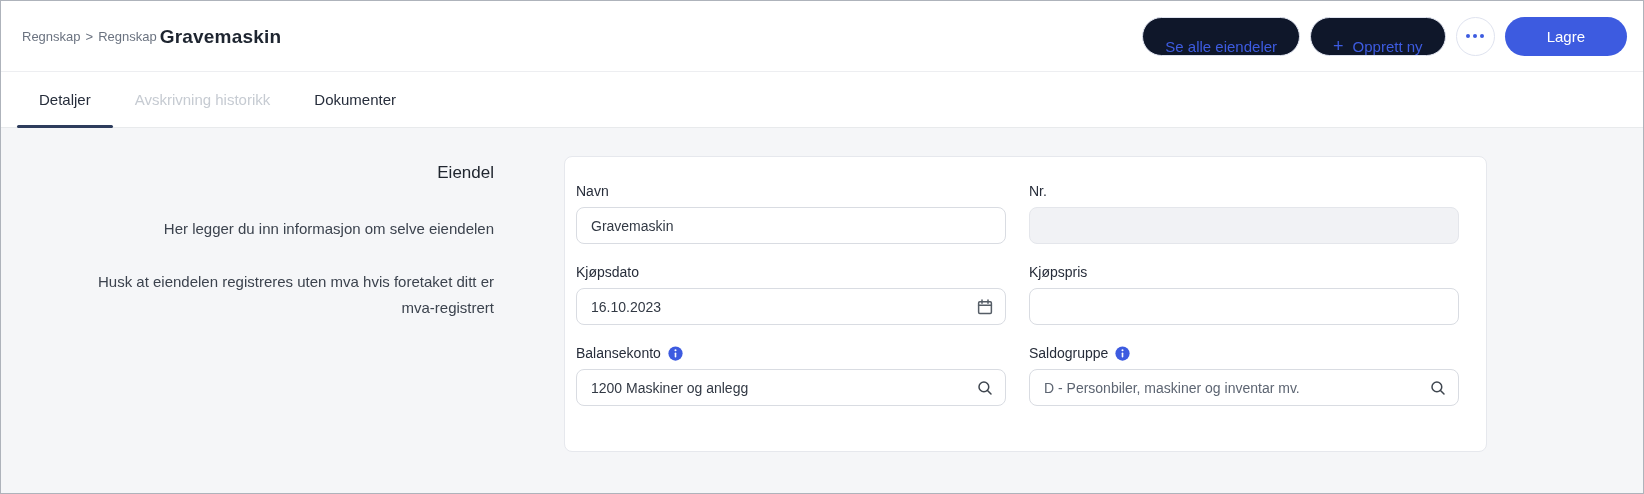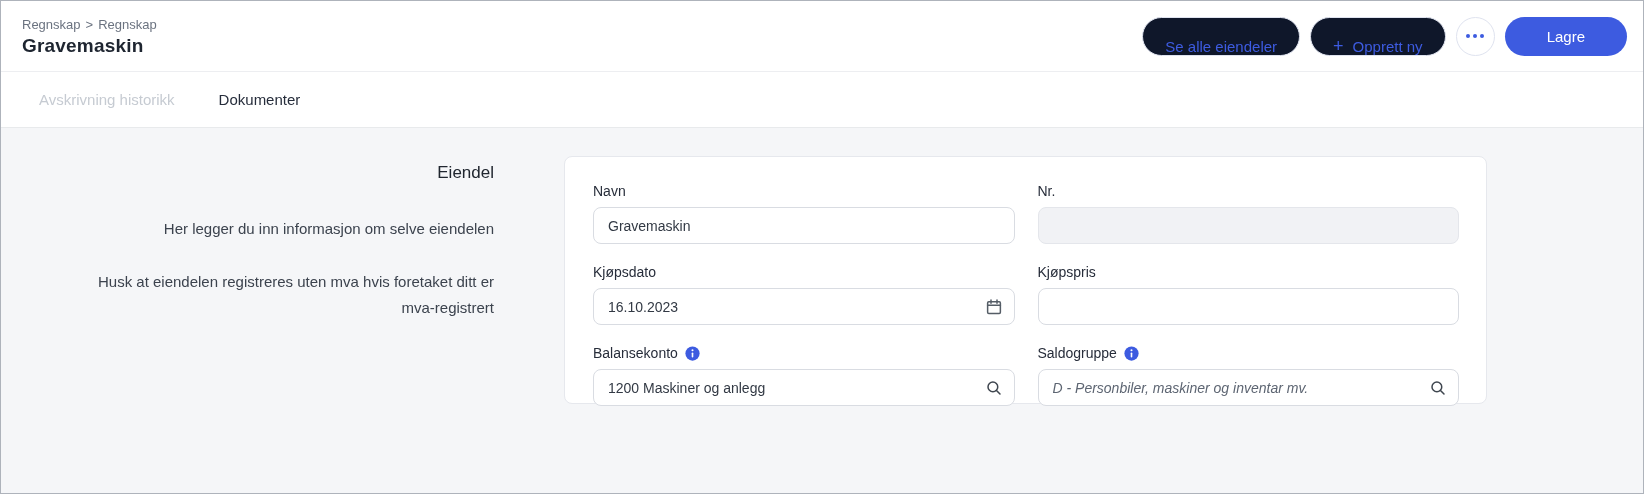"Regnskap" .header-left { flex-direction: column -> row }
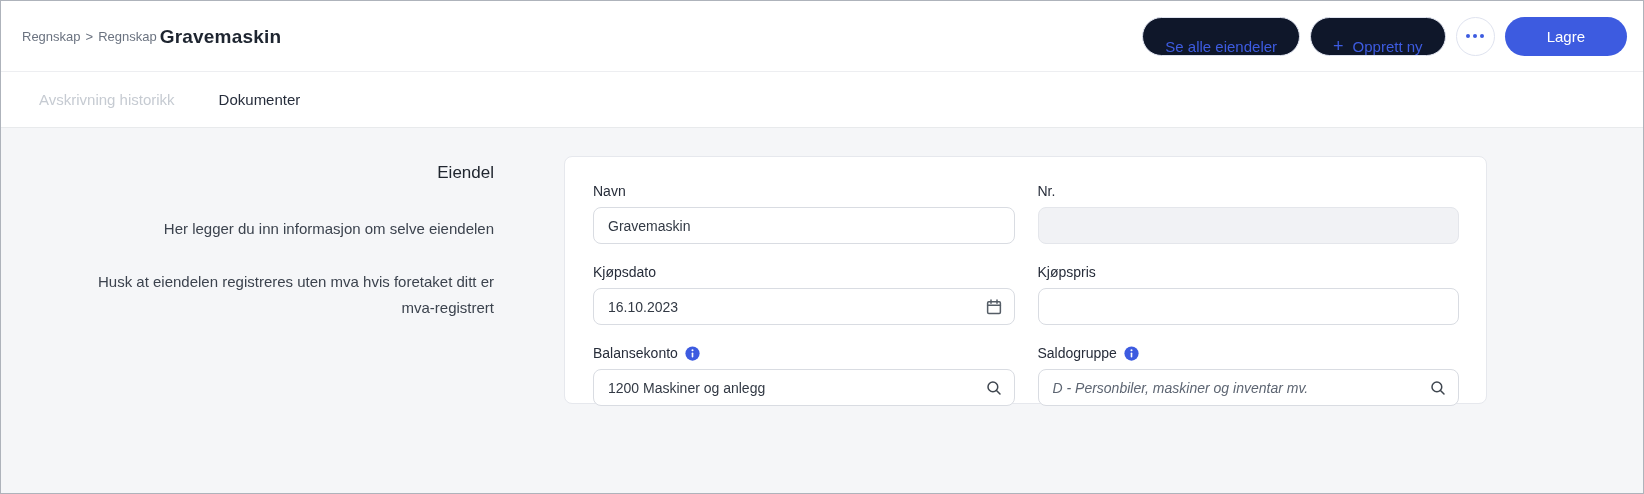"Detaljer" div.tab { html: none -> <div>Detaljer</div> }
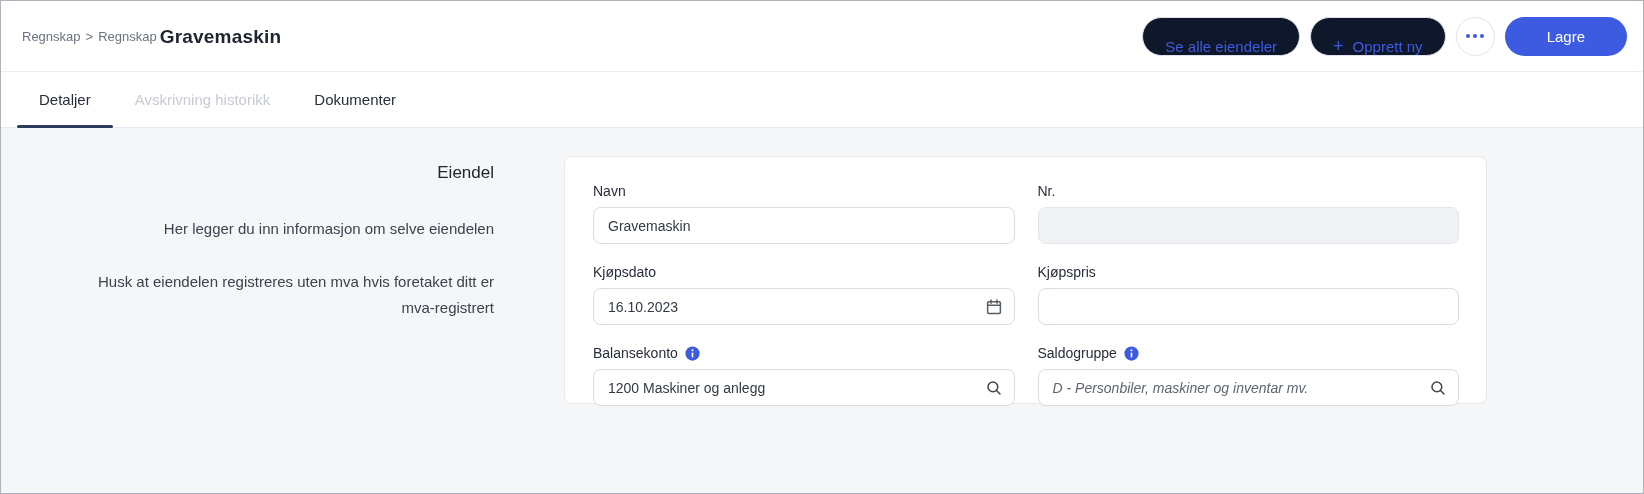"Navn" .card { height: 248px -> 296px; padding: 26px 27px 0 28px -> 26px 27px 0 11px }
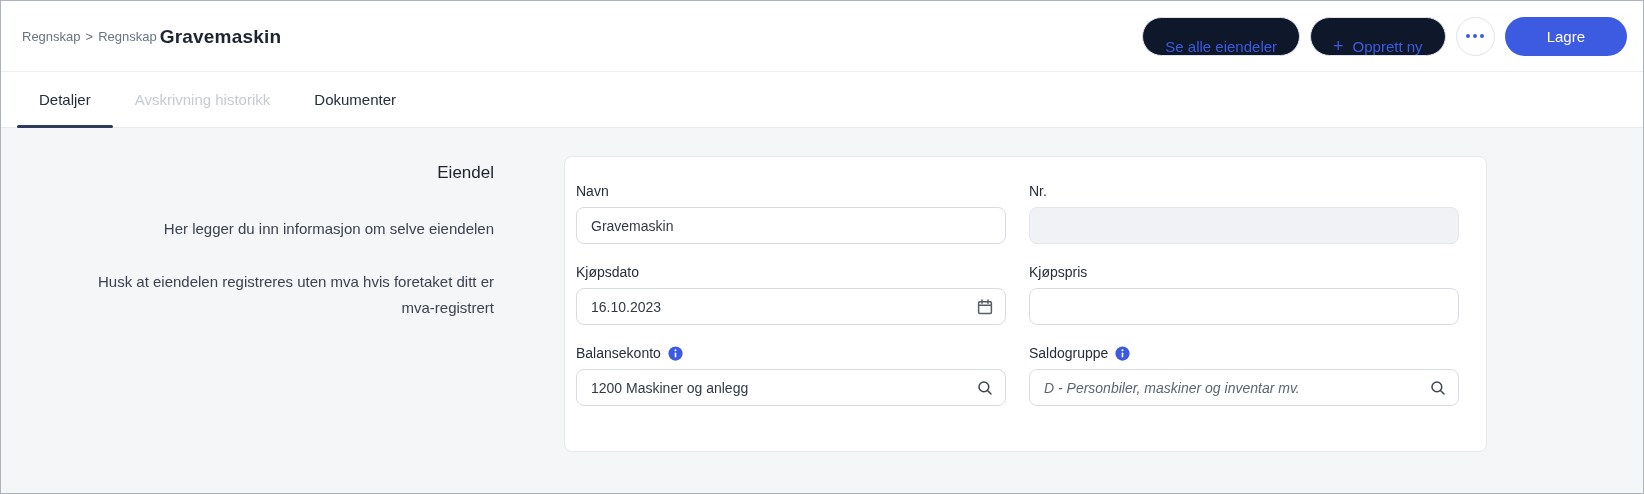"D - Personbiler, maskiner og" .input--muted { font-style: italic -> none }
